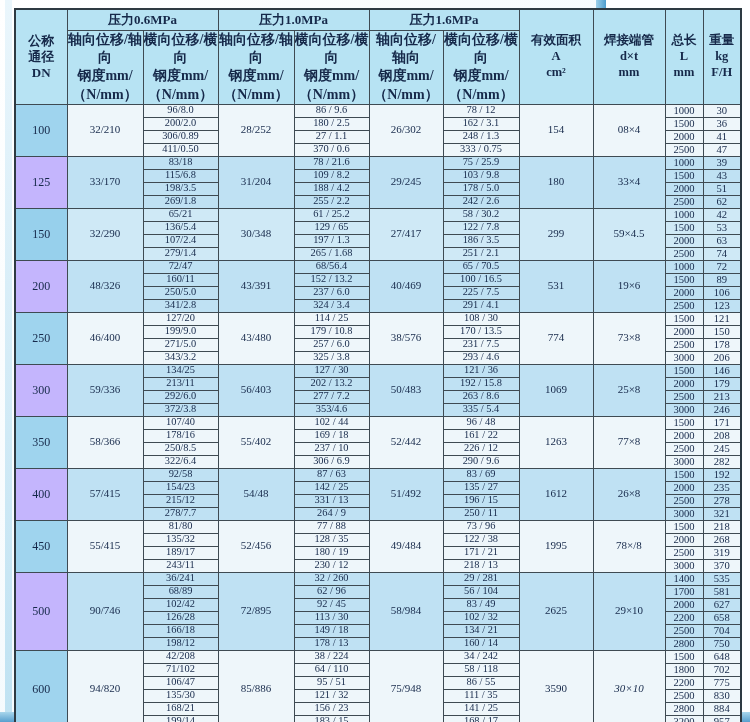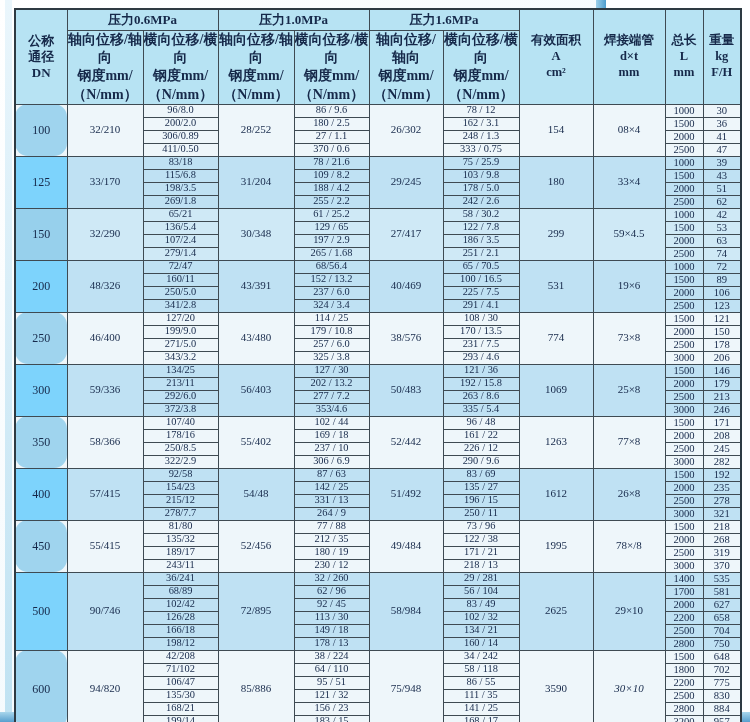"100" tr.light td.dn { border-radius: 13px -> none }
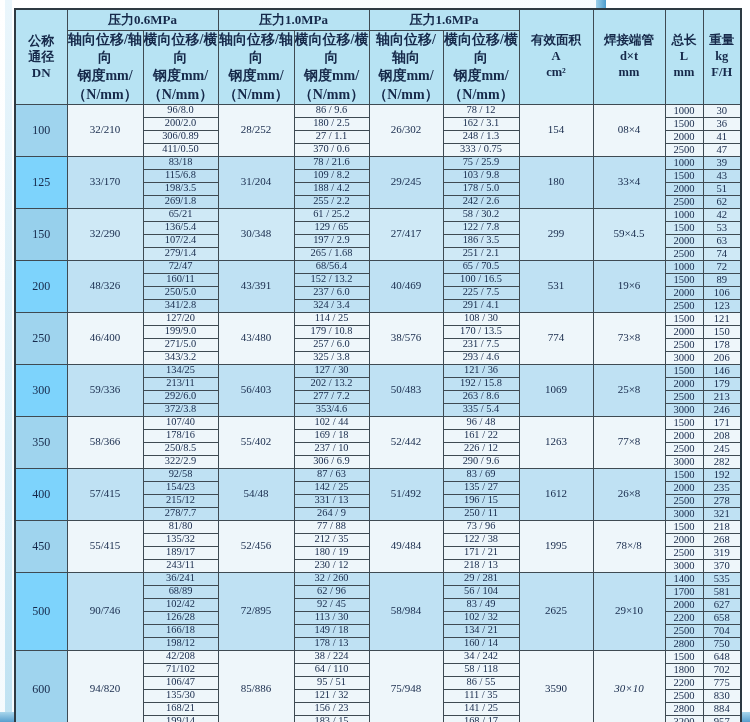"125" tr.blue td.dn { background: #7dd3fc -> #c4b5fd }
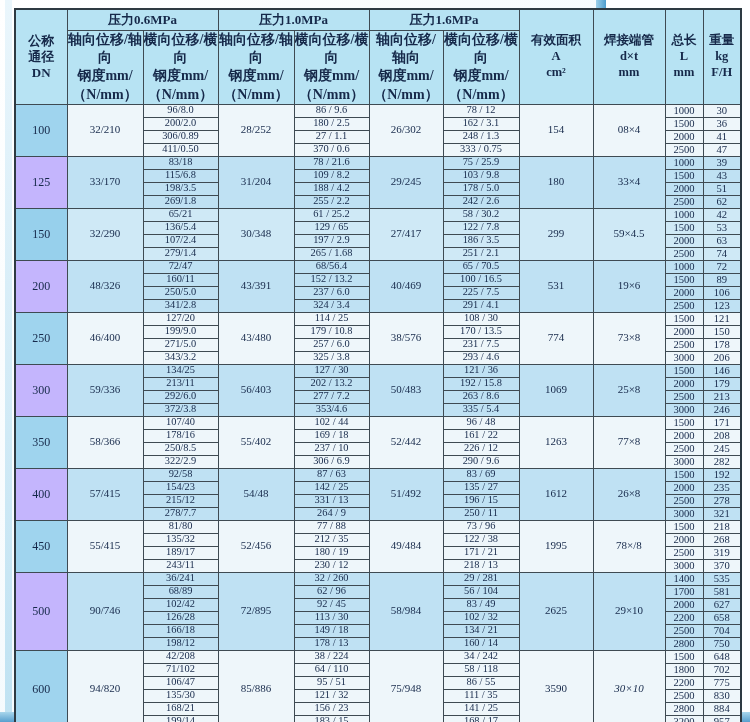"197 / 2.9" td.lat { text: 2.9 -> 1.3 }
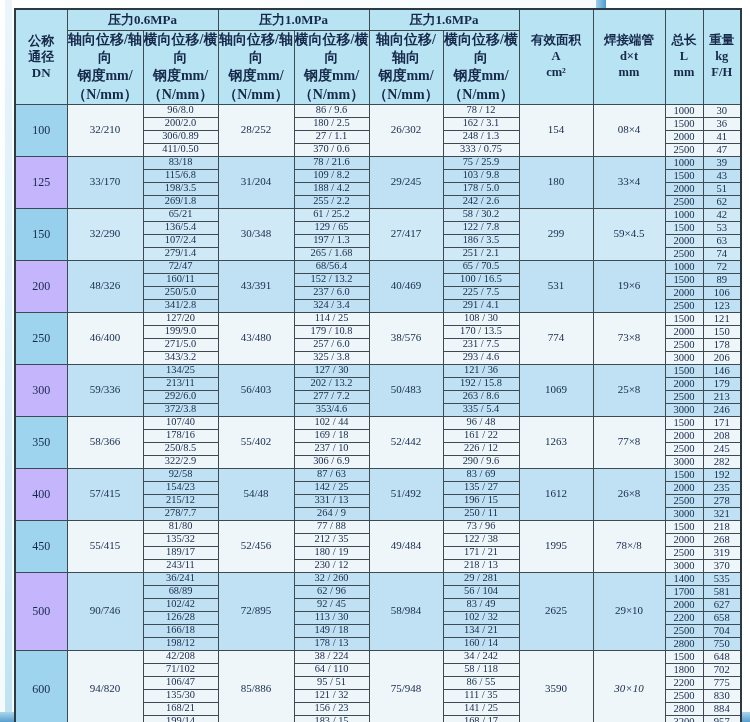"322/2.9" td.lat { text: 322/2.9 -> 322/6.4 }
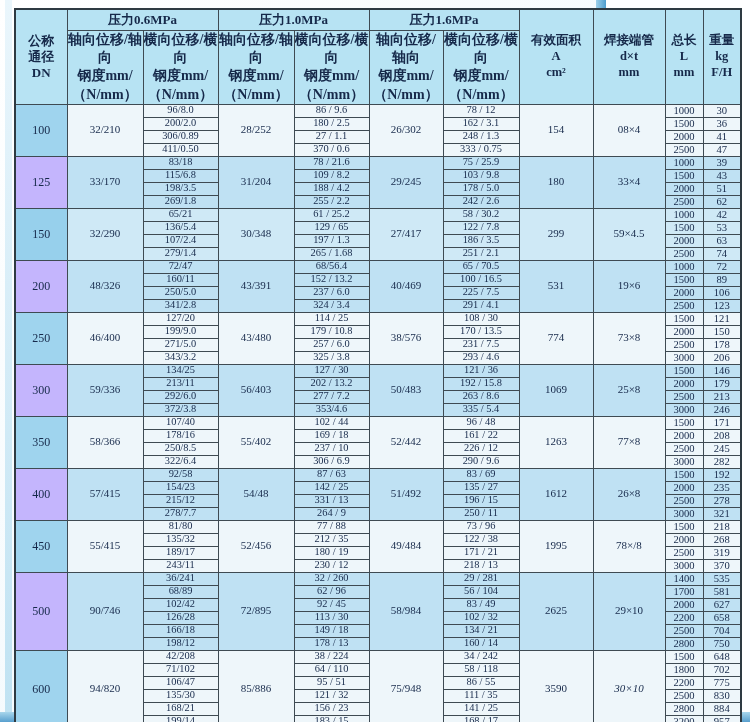"212 / 35" td.lat { text: 212 -> 128 }
